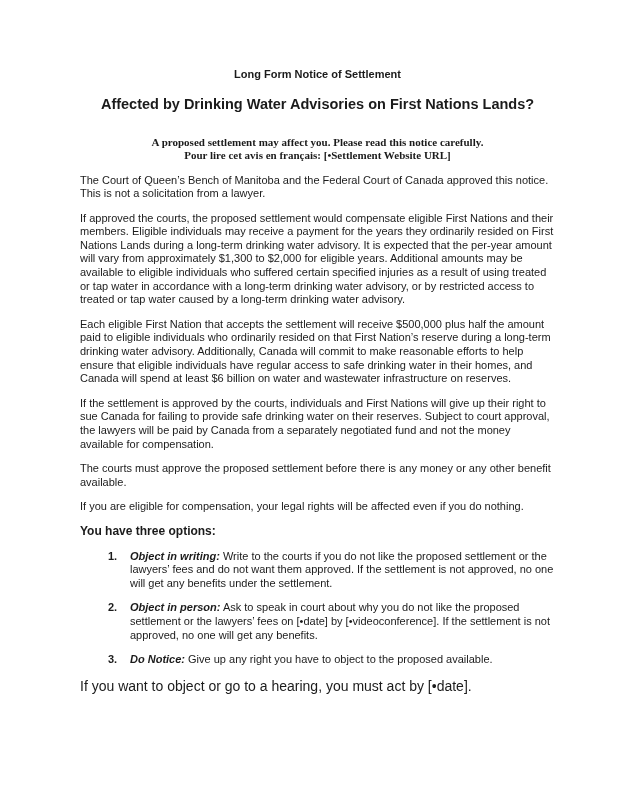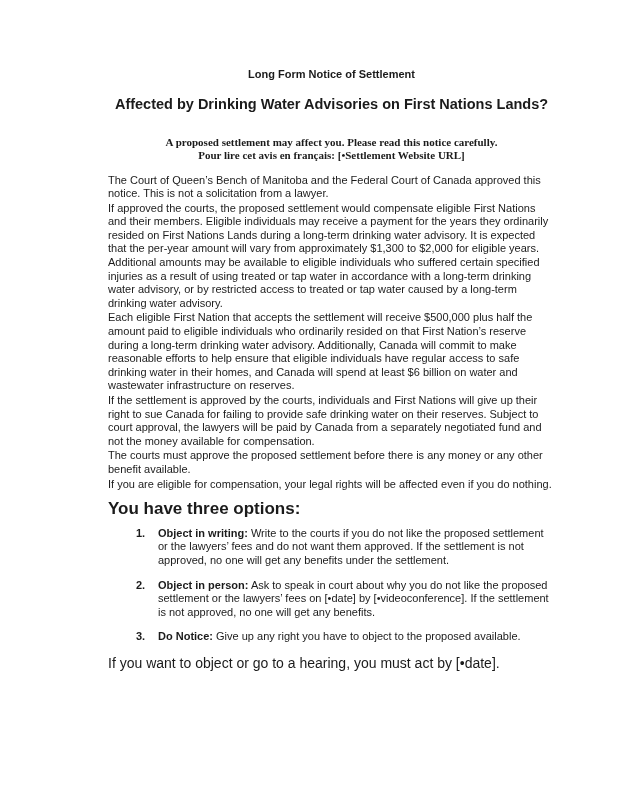"Long Form Notice of Settlement" .page { padding: 68px 69px 0 108px -> 68px 69px 0 80px }
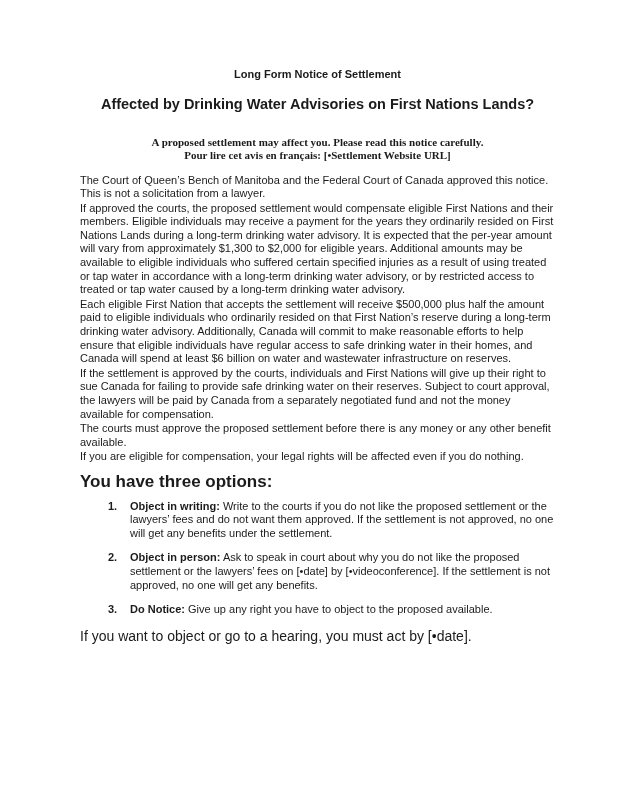"The Court of Queen’s Bench" p.body-par { margin: 1px 0 -> 11px 0 }
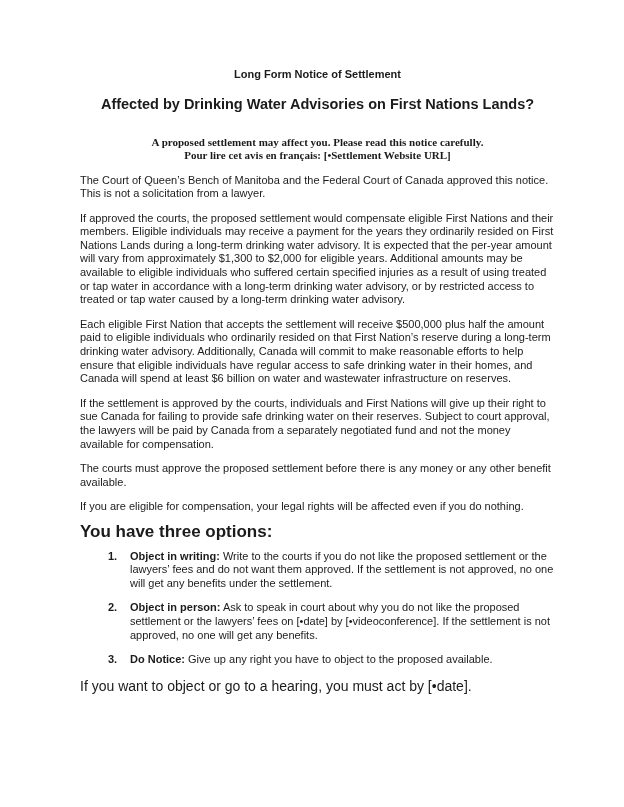"You have three options:" .options-heading { font-size: 17px -> 12px }
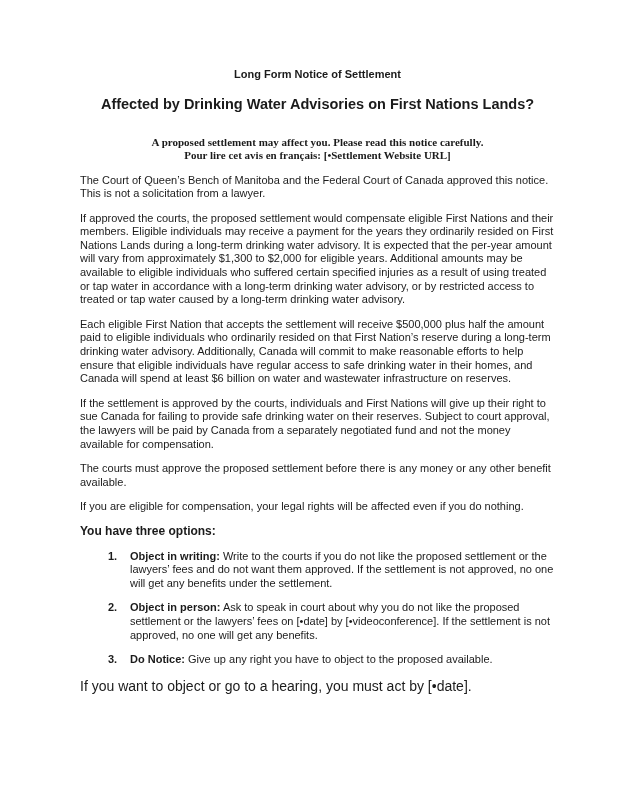"Object in writing:" .option-lead { font-style: none -> italic }
